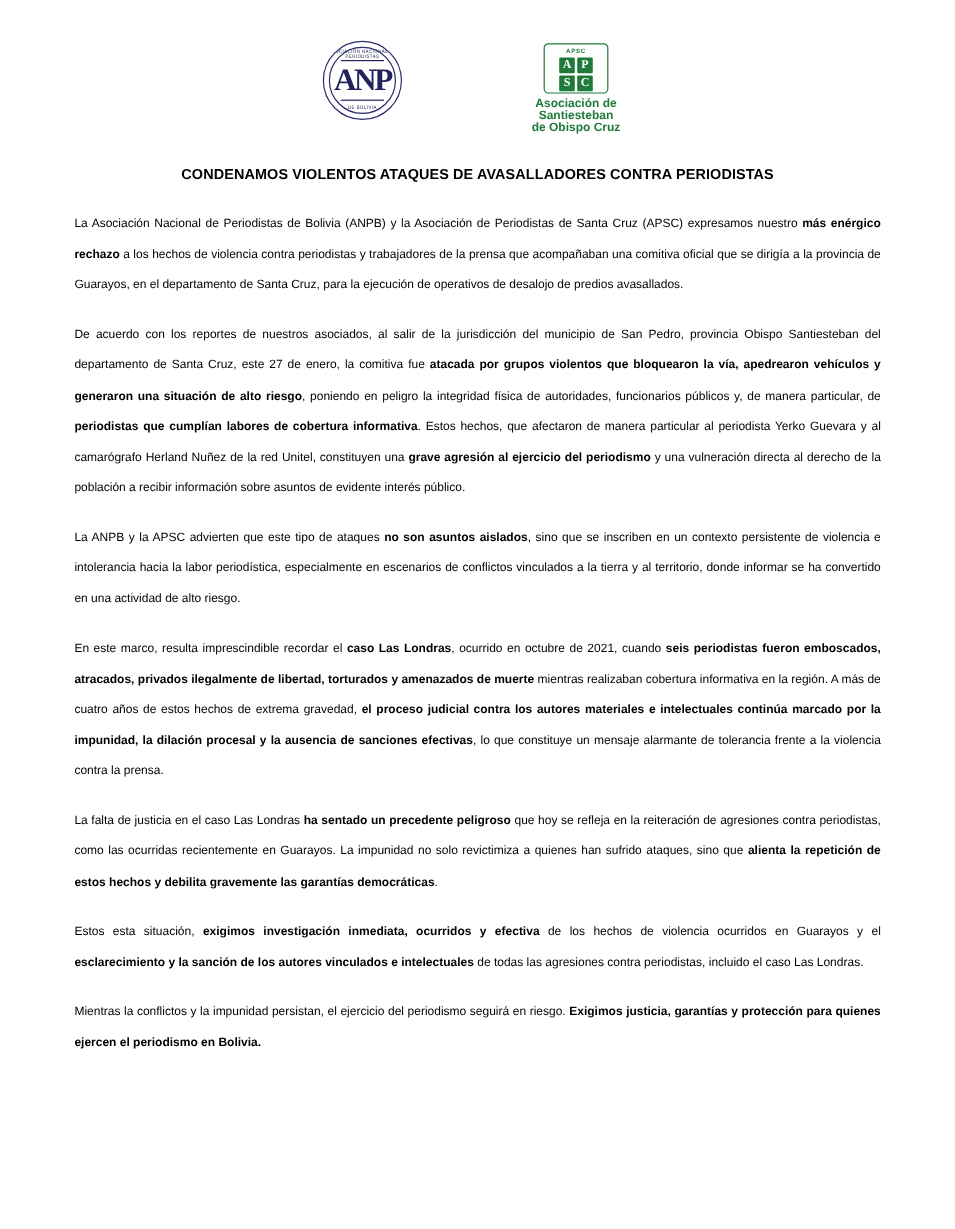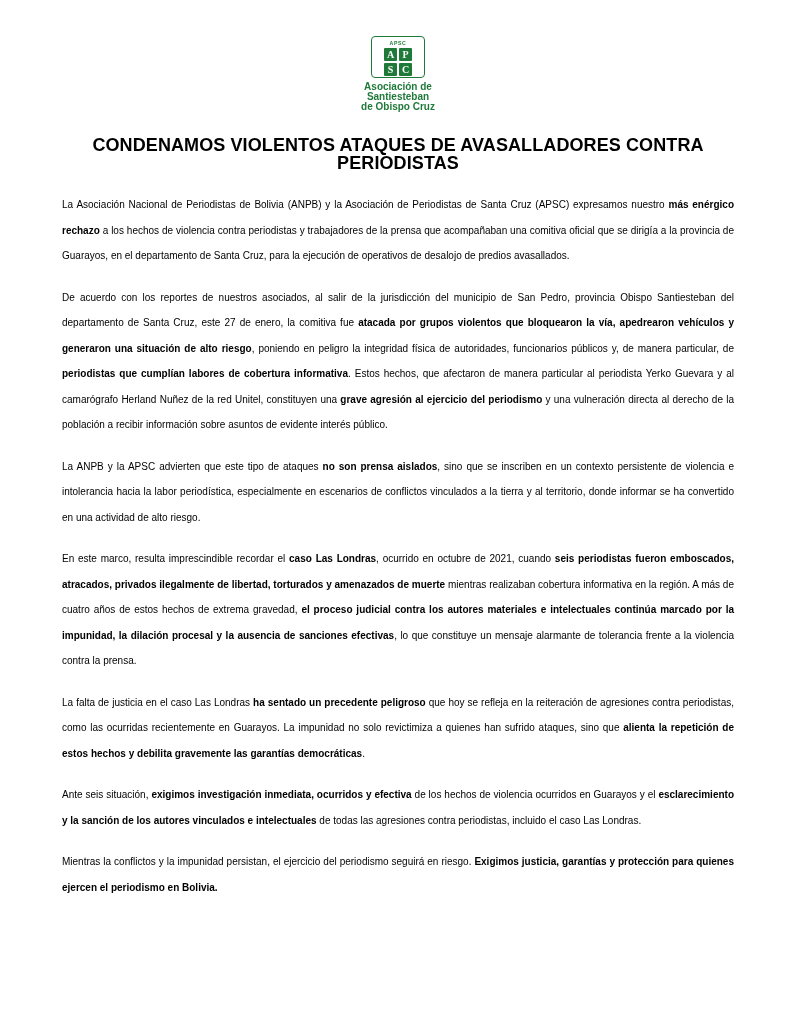"ANP" div.logo-anpb { html: none -> <div> <div> <div></div> <div></div> <div></div> <div>ASOCIACIÓN NACIONAL DE PERIODISTAS</div> <div>ANP</div> <div>DE BOLIVIA</div> </div> </div> }
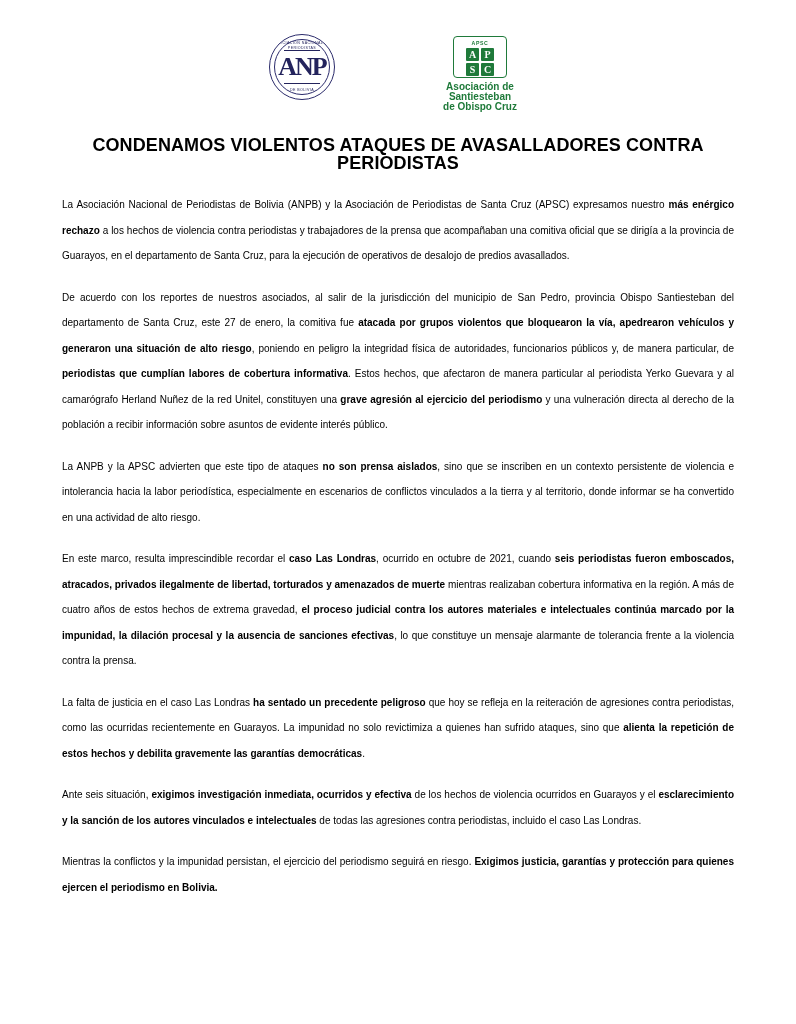"CONDENAMOS VIOLENTOS ATAQUES DE" .doc-title { font-size: 18px -> 12px }
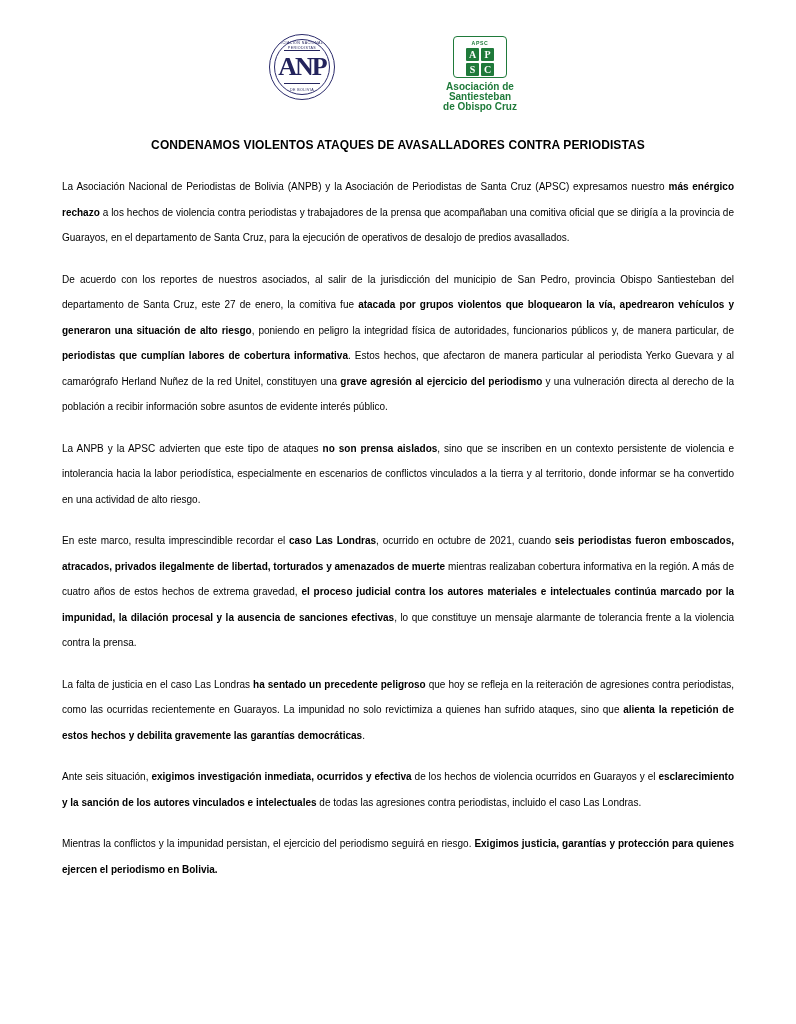"no son prensa aislados" b { text: prensa -> asuntos }
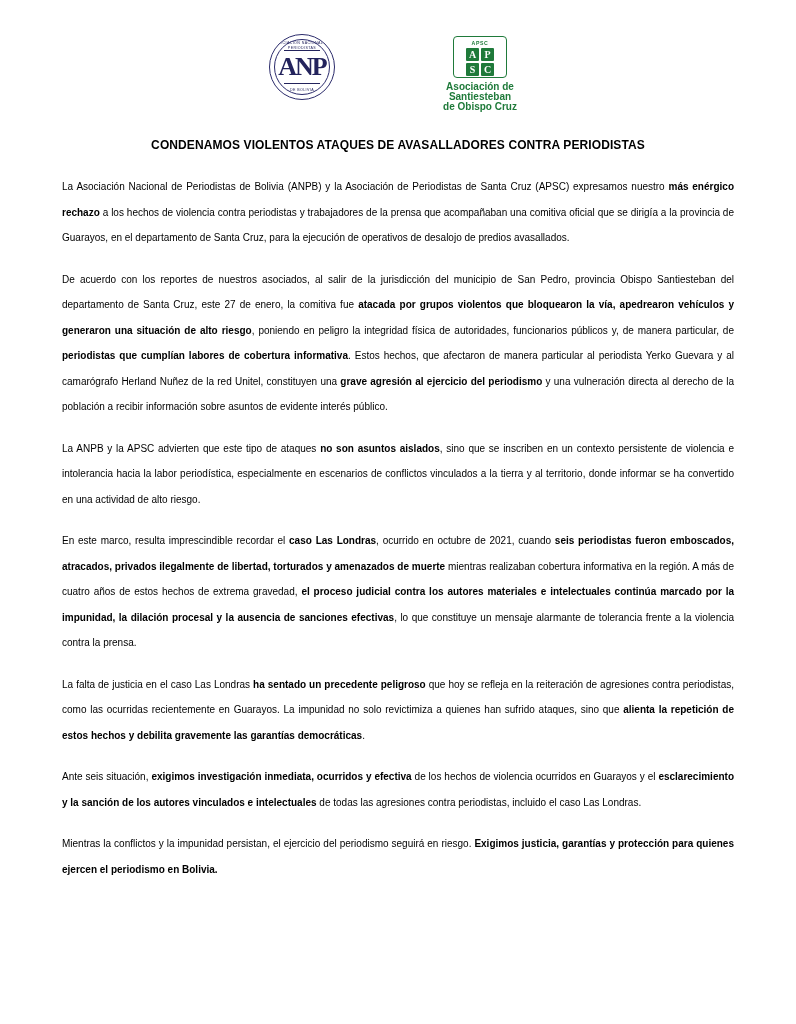"Ante seis situación," span { text: Ante seis -> Estos esta }
